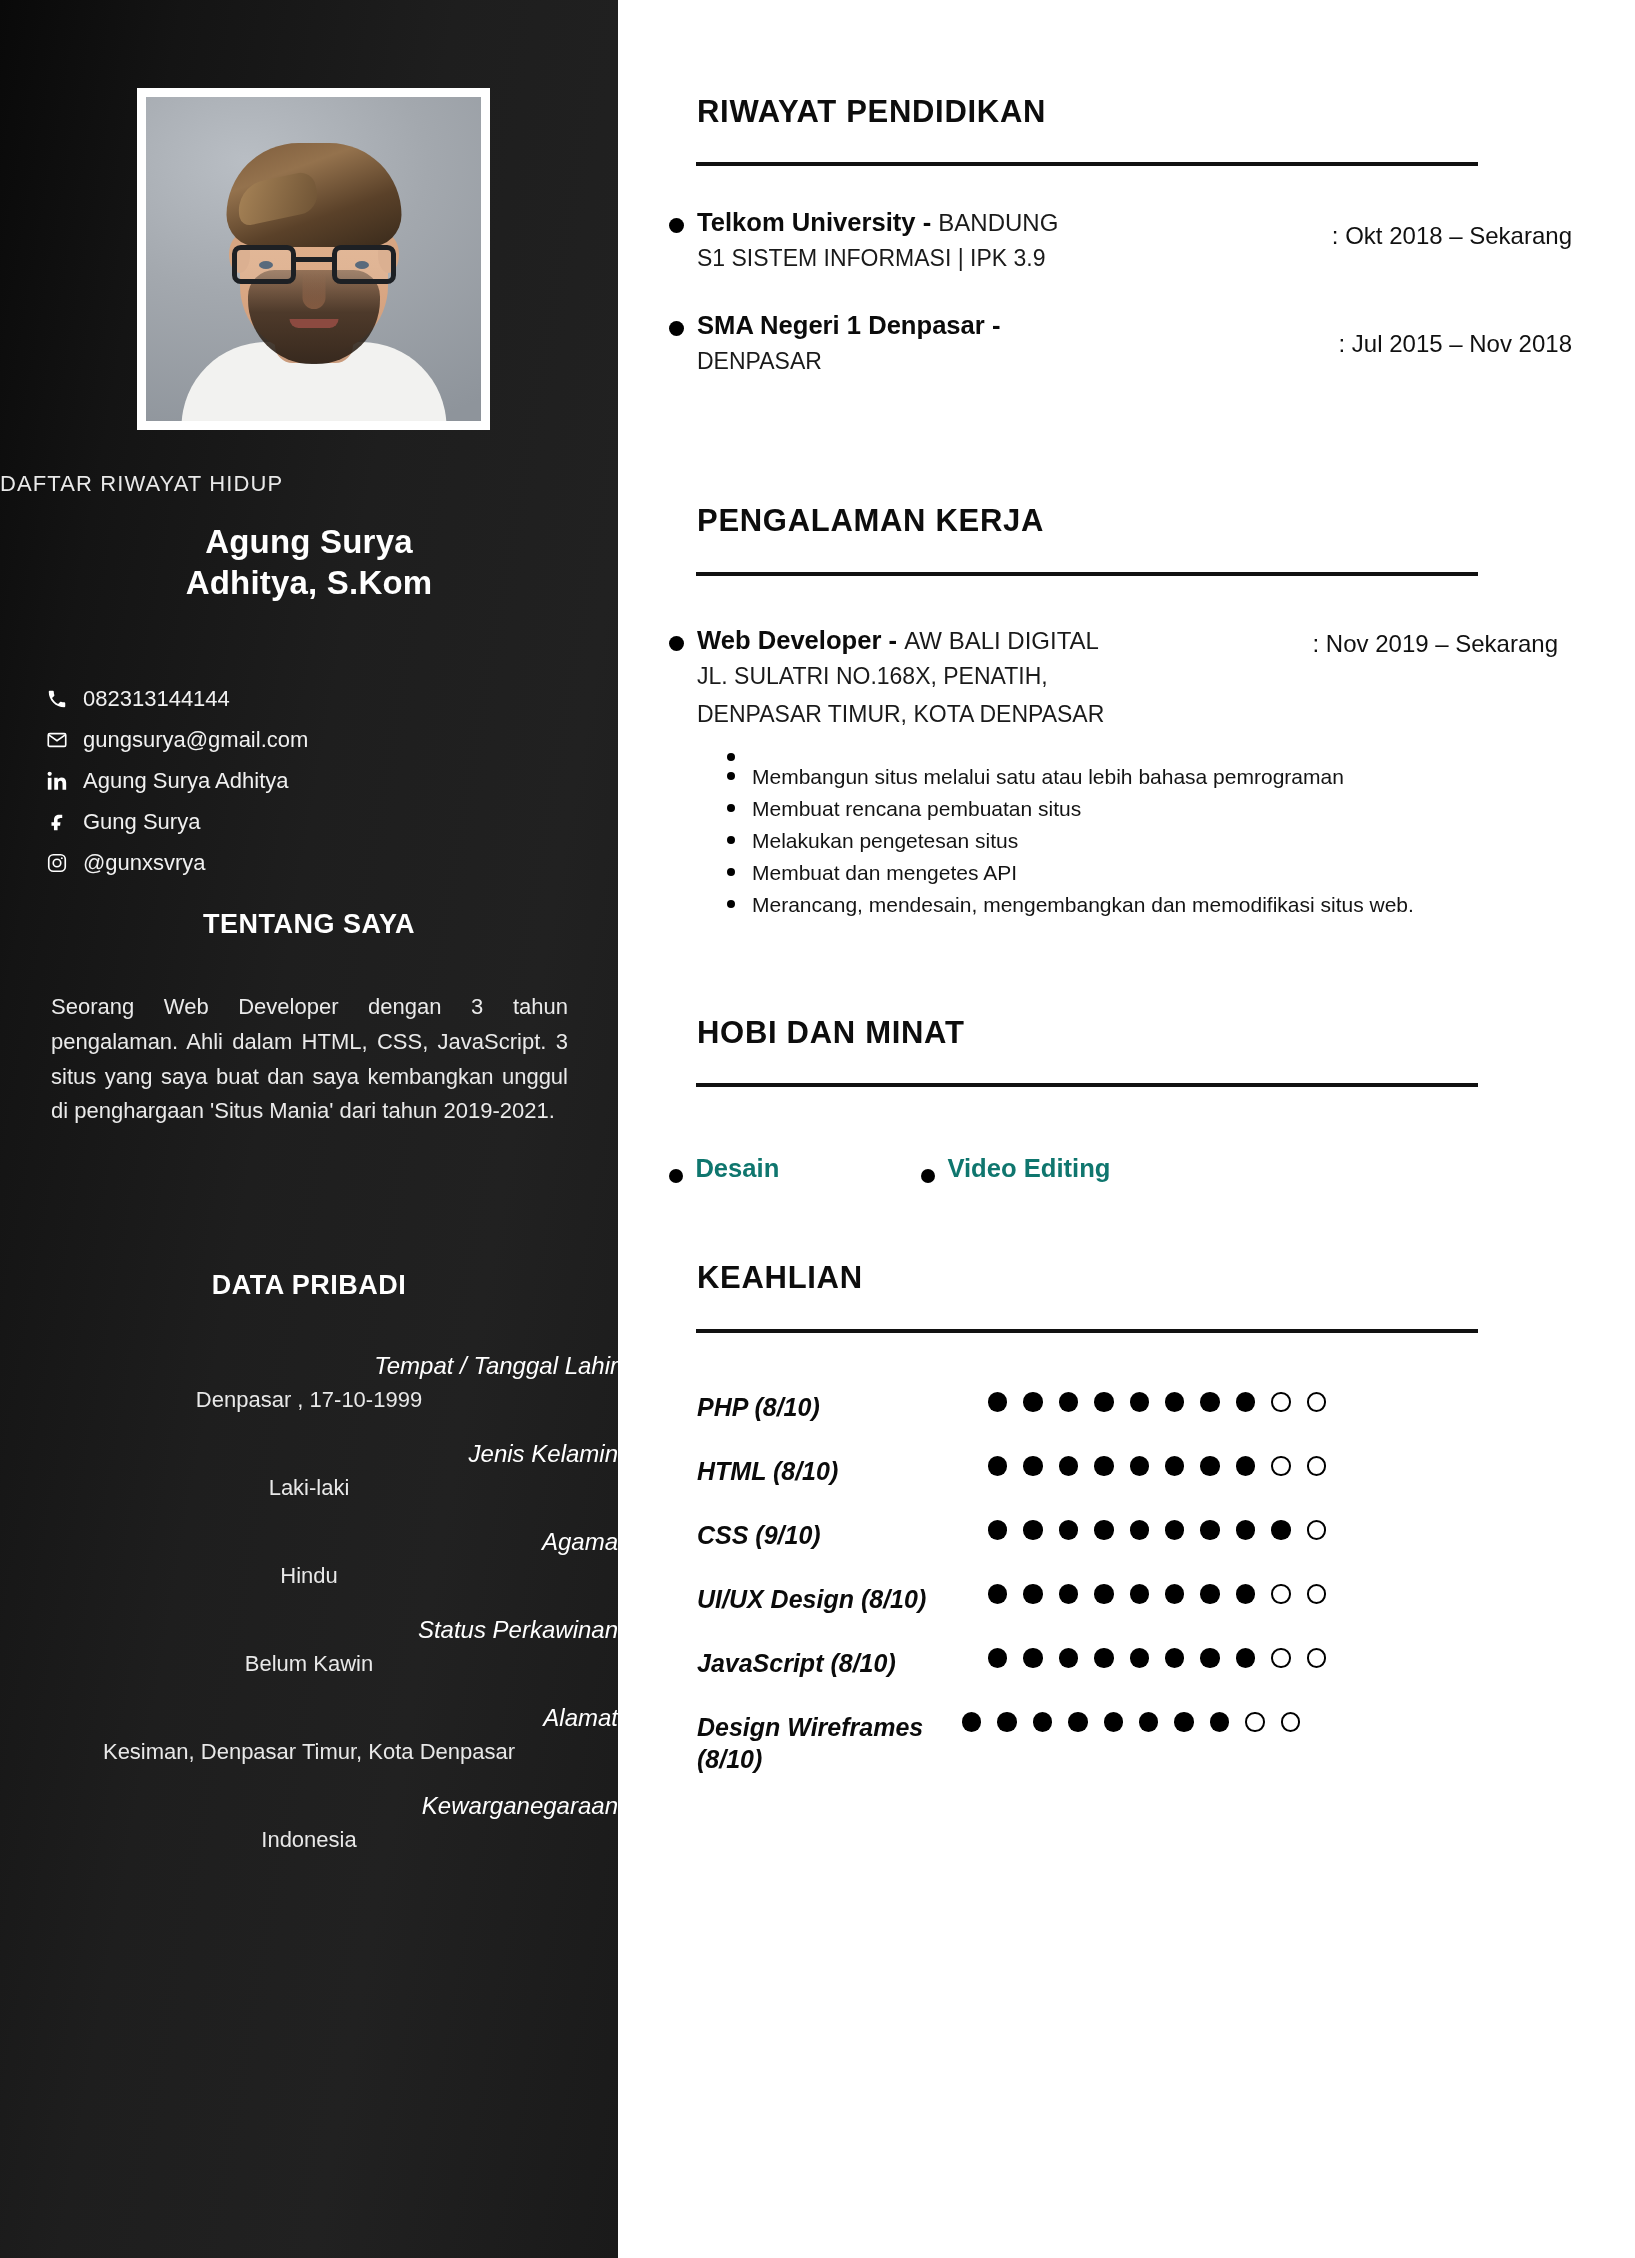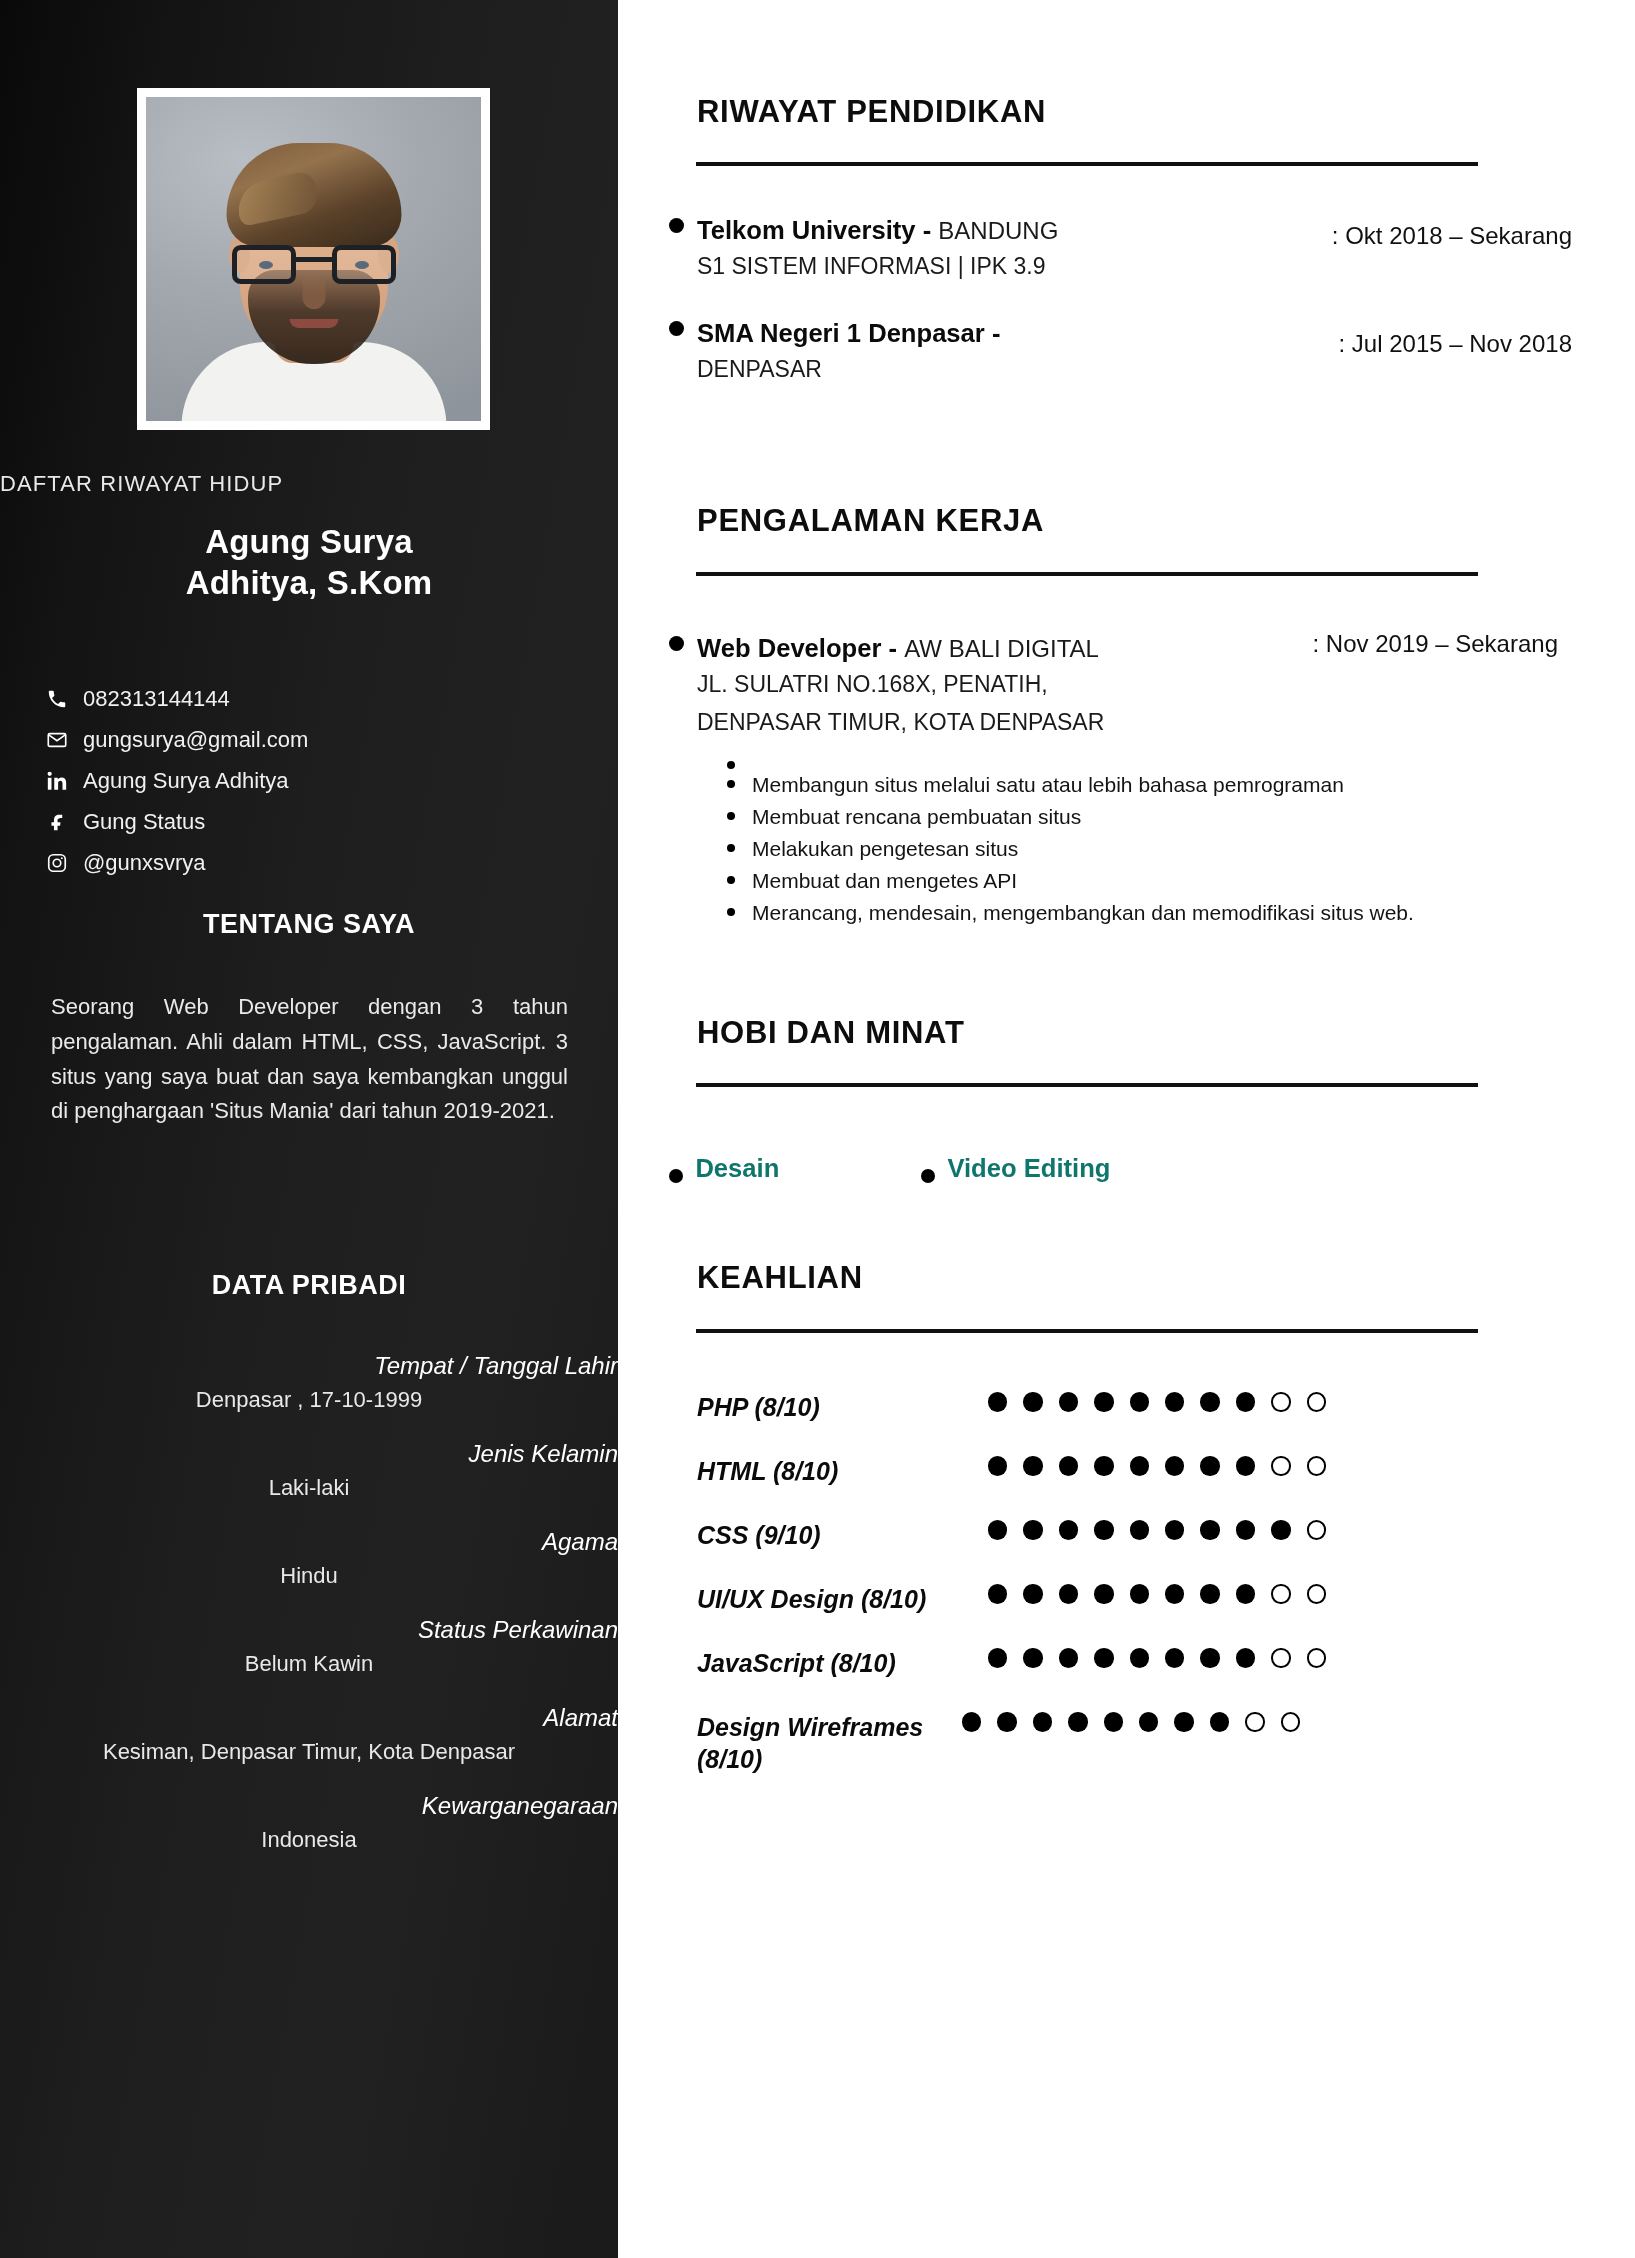"Telkom University - BANDUNG" .entry-body { margin-top: 8px -> none }
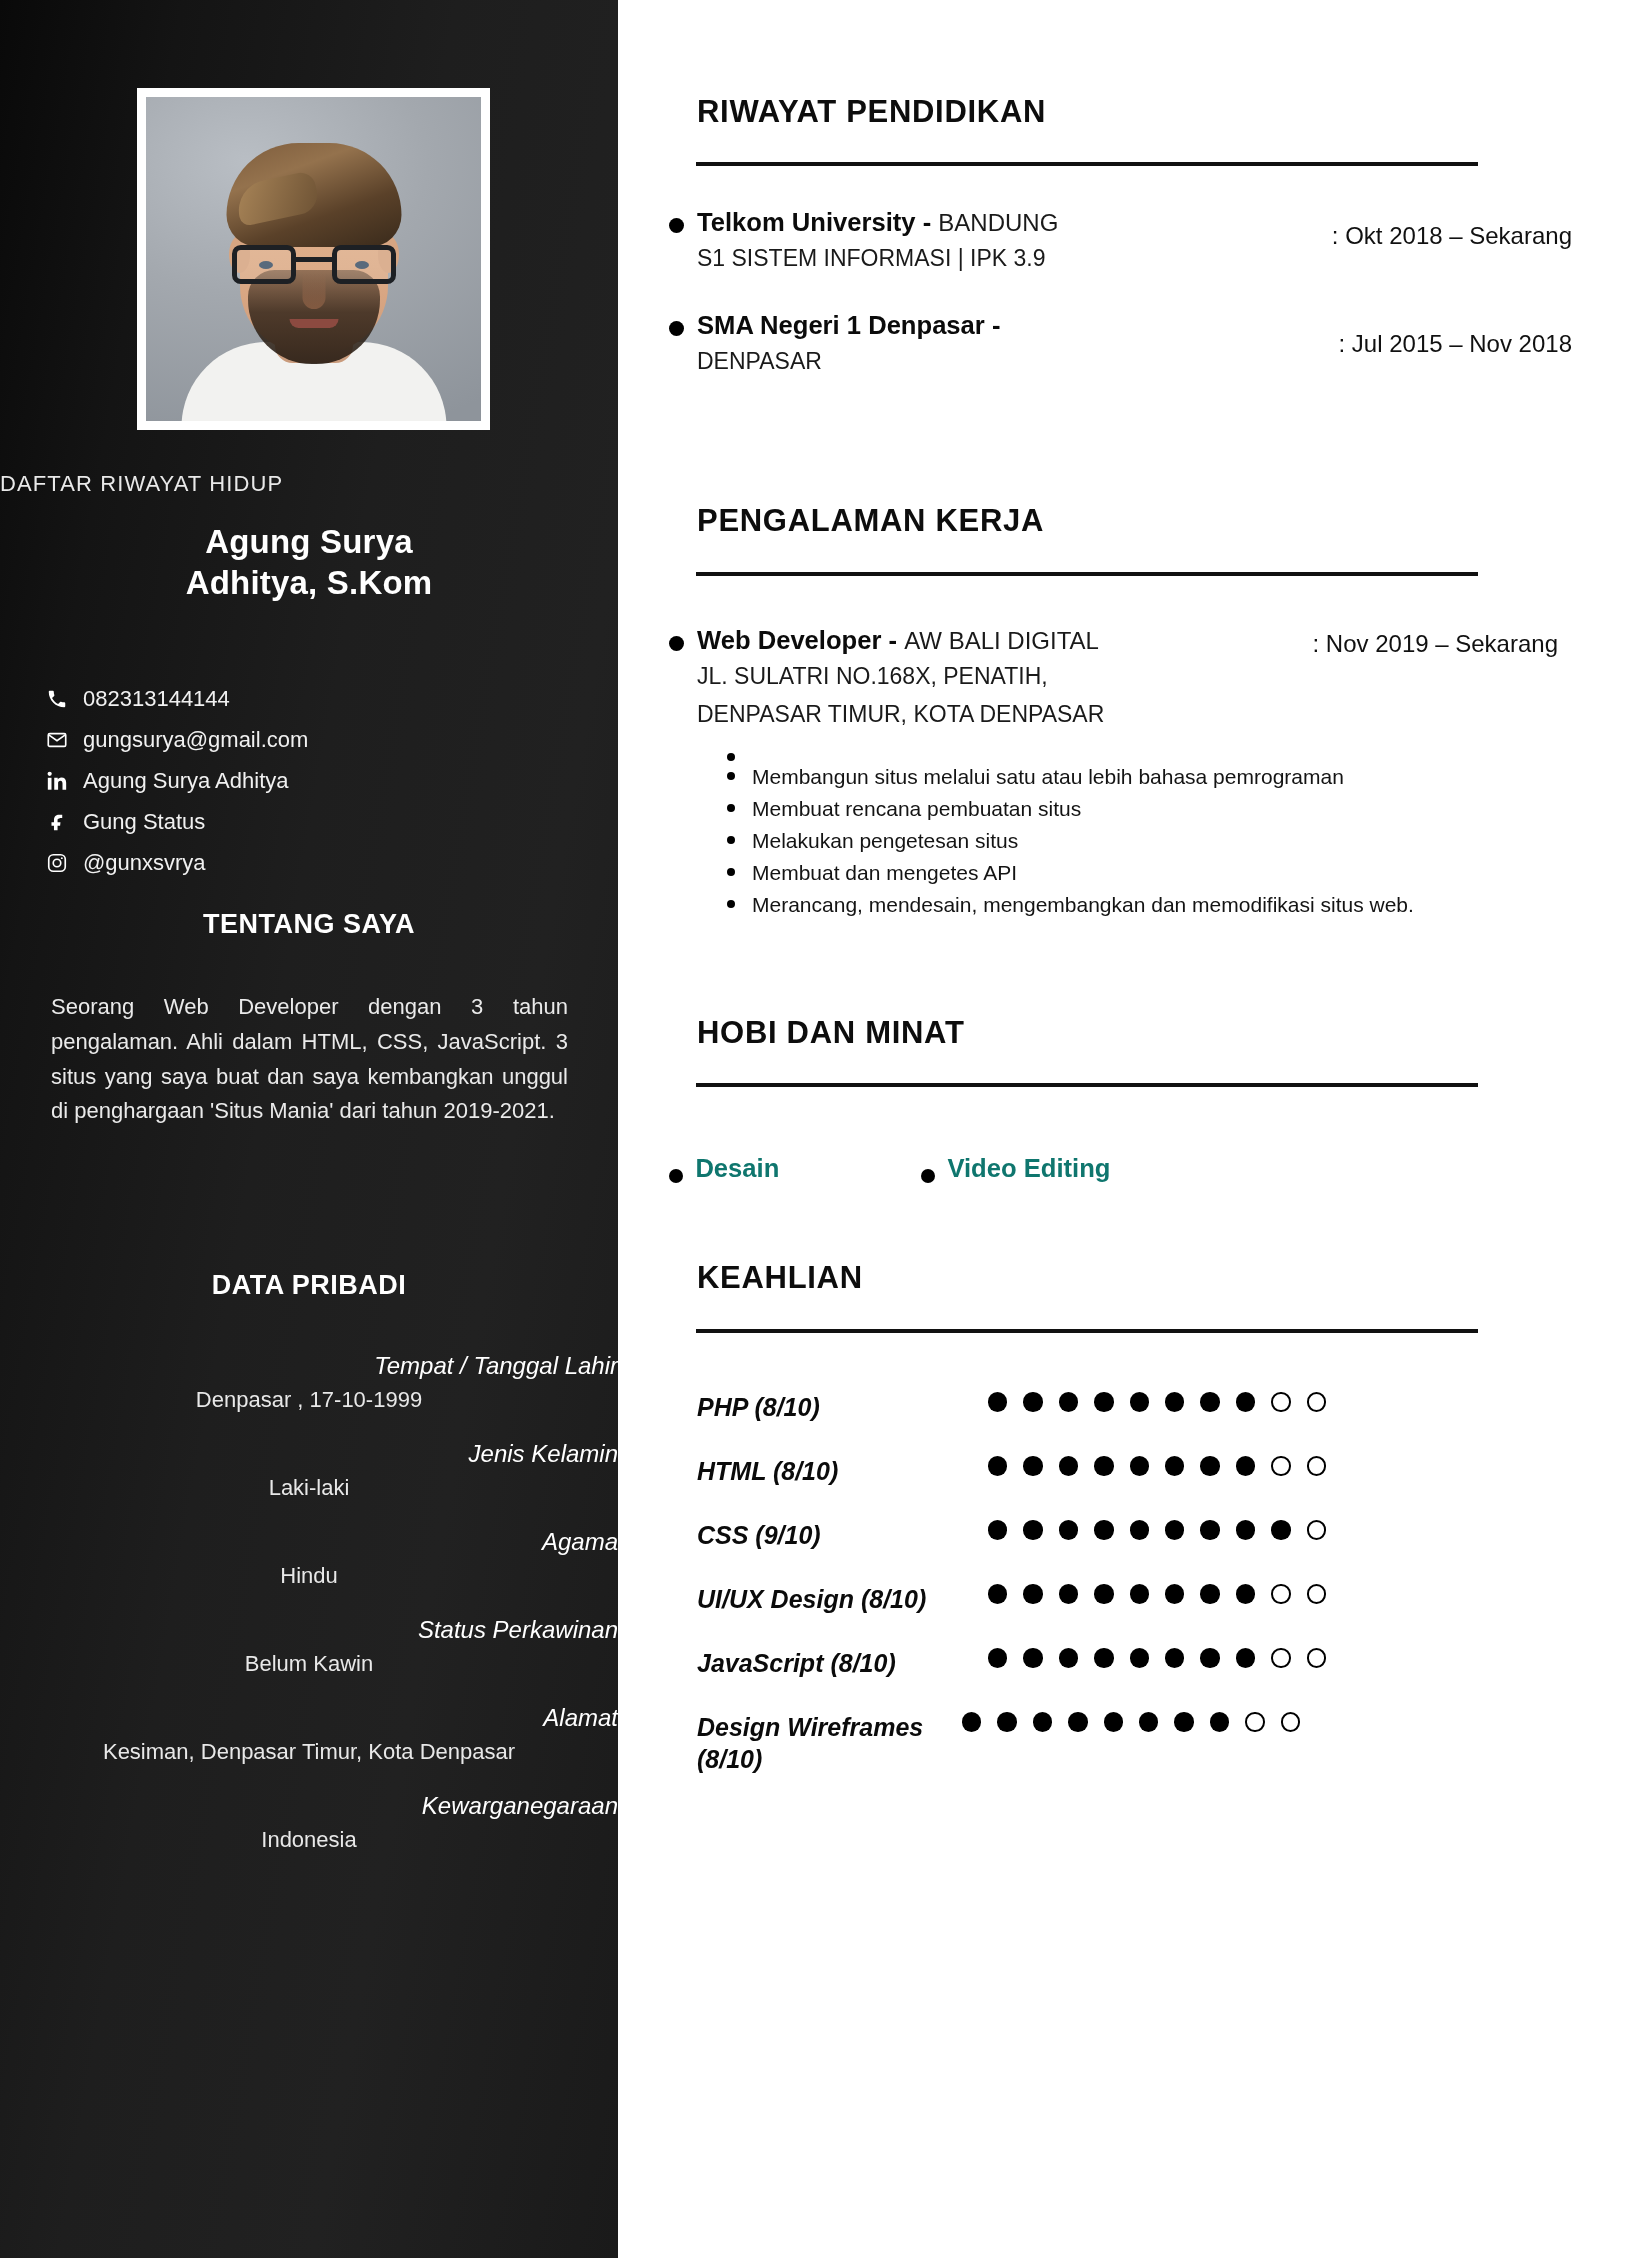"Gung Status" span { text: Status -> Surya }
